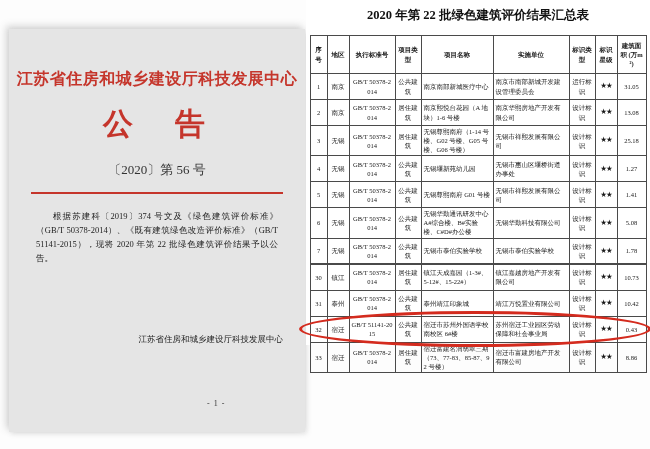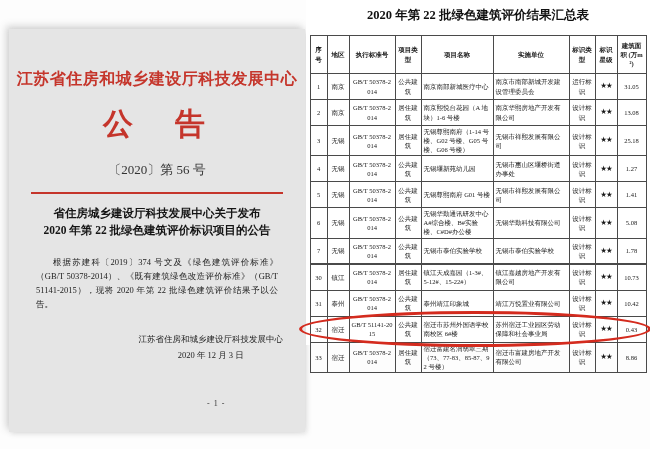"省住房城乡建设厅科技发展中心关于发布" div.heading { html: <div> <div>省住房城乡建设厅科技发展中心关于发布</div> <div>2020 年第 22 批绿色建筑评价标识项目的公告</div> </div> -> none }
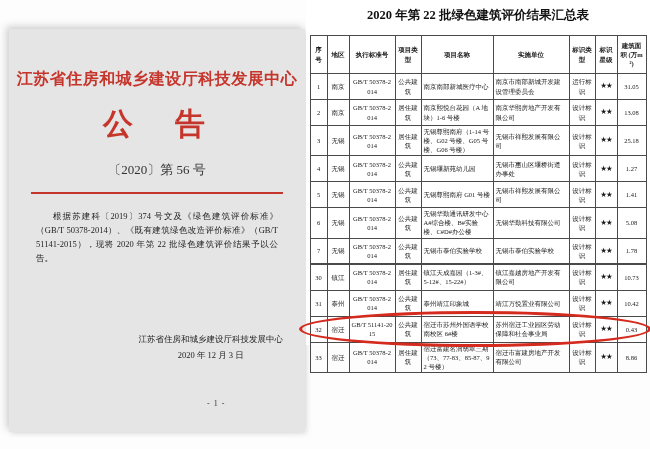"2020 年 12 月 3" div { html: <div>2020 年 12 月 3 日</div> -> none }
